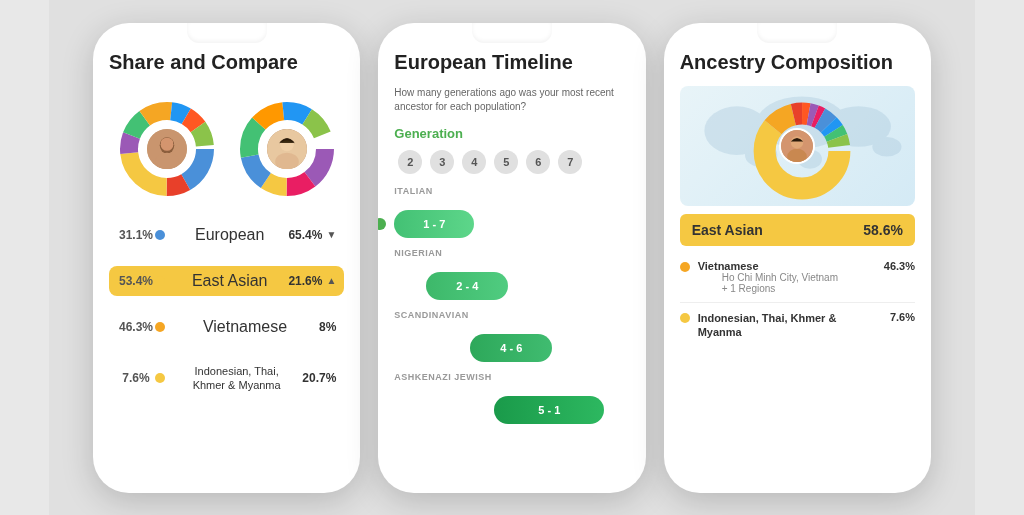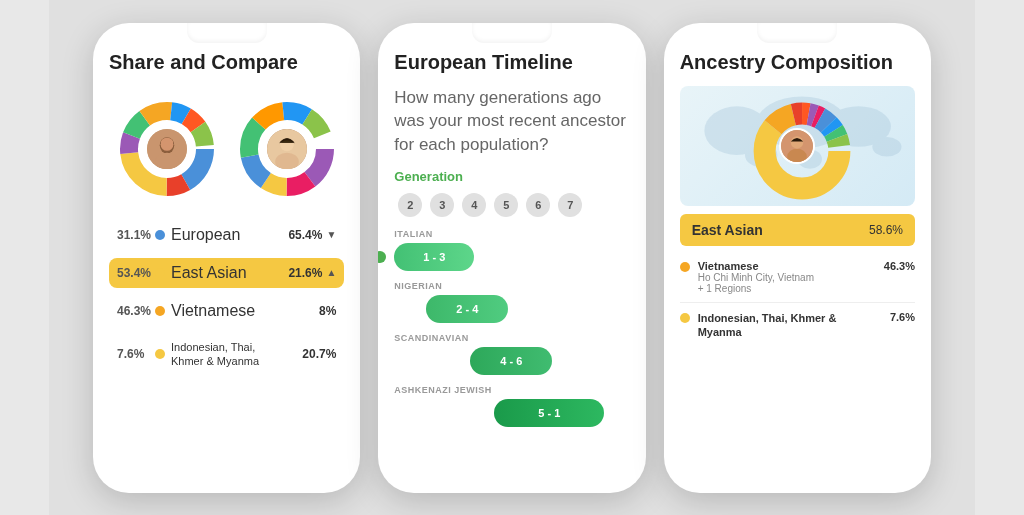"How many generations ago was" .timeline-subtitle { font-size: 17px -> 10px }
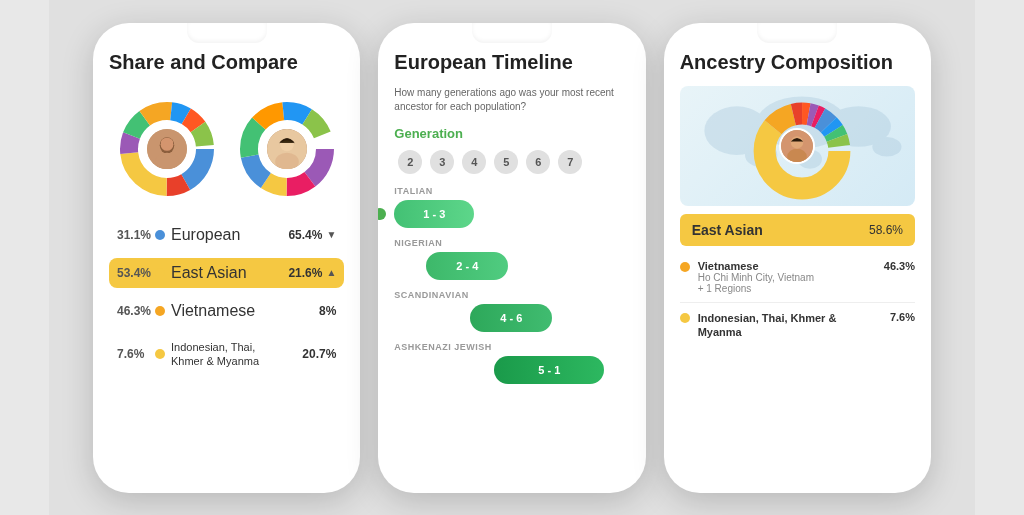"ITALIAN" .timeline-item { gap: 2px -> 12px }
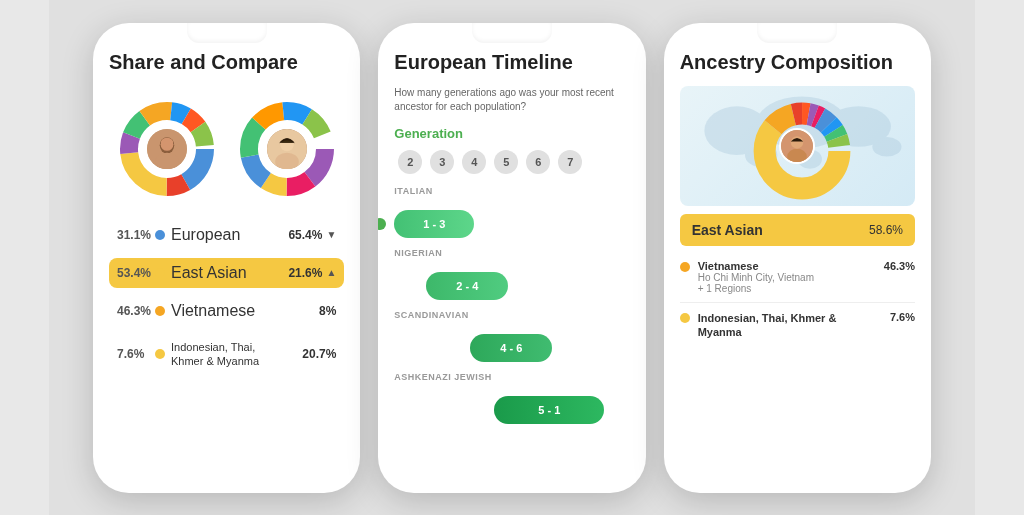"1 - 3" span { text: 3 -> 7 }
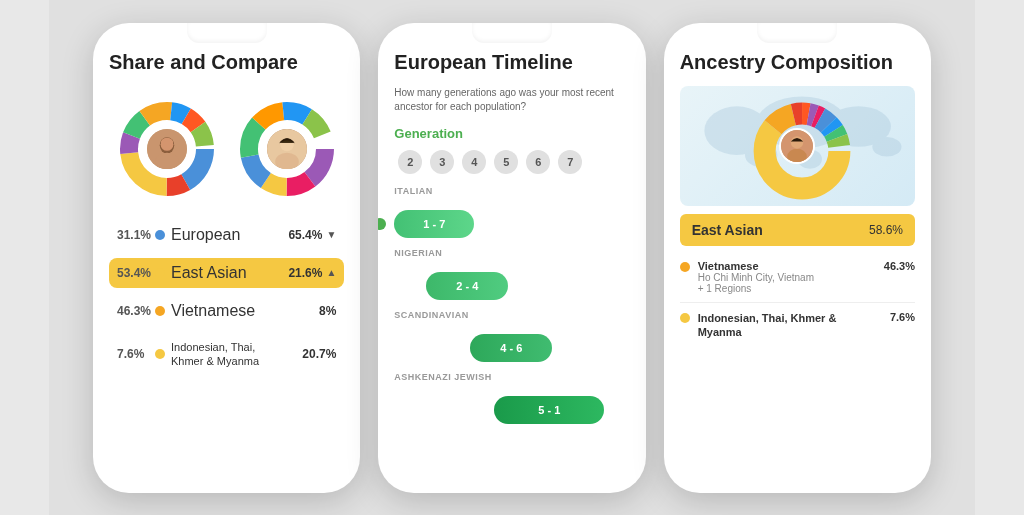"31.1%" .stats-list { gap: 8px -> 16px; text-align: none -> center }
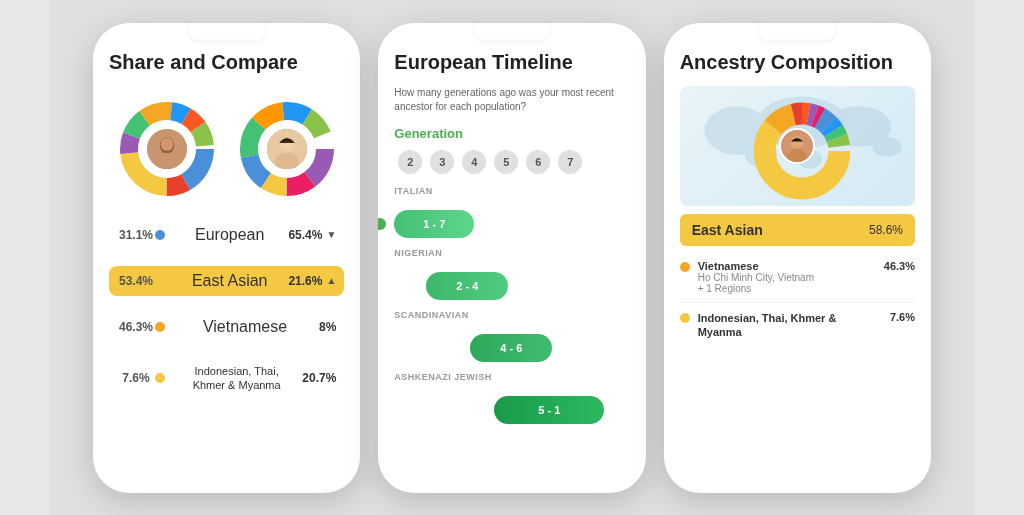"58.6%" .comp-highlight-pct { font-size: 12px -> 14px; font-weight: 400 -> 700 }
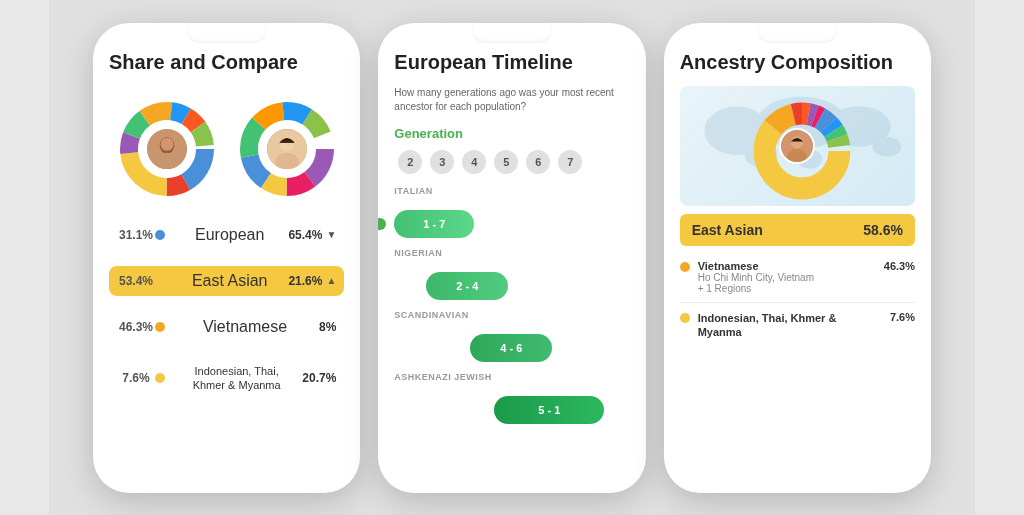"Ho Chi Minh City, Vietnam" .comp-detail-sub { margin-left: none -> 24px }
